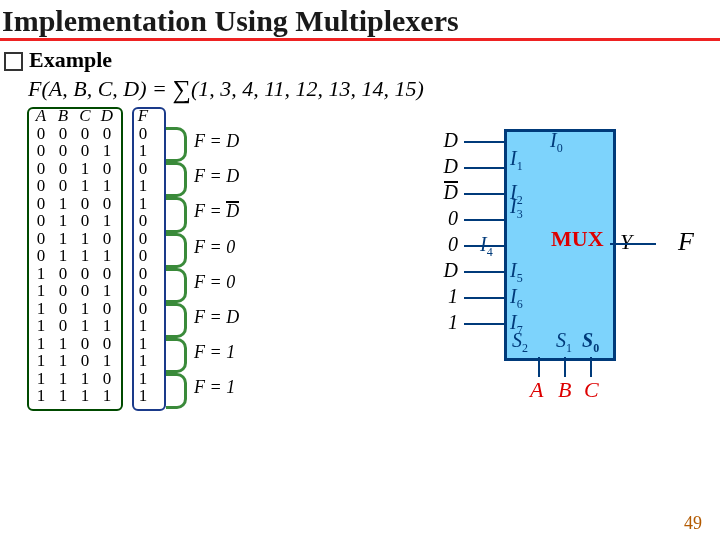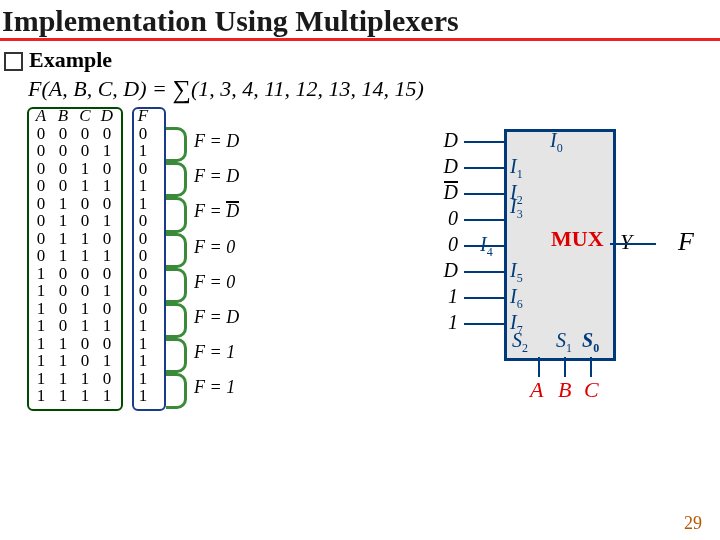"I1" span.inlabel { top: 50px -> 42px }
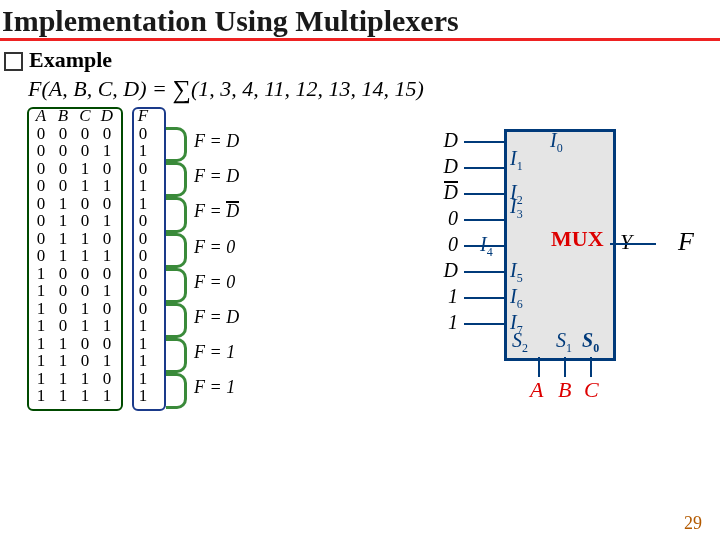"MUX" .mux { background: #e5e5e5 -> #7dd3fc }
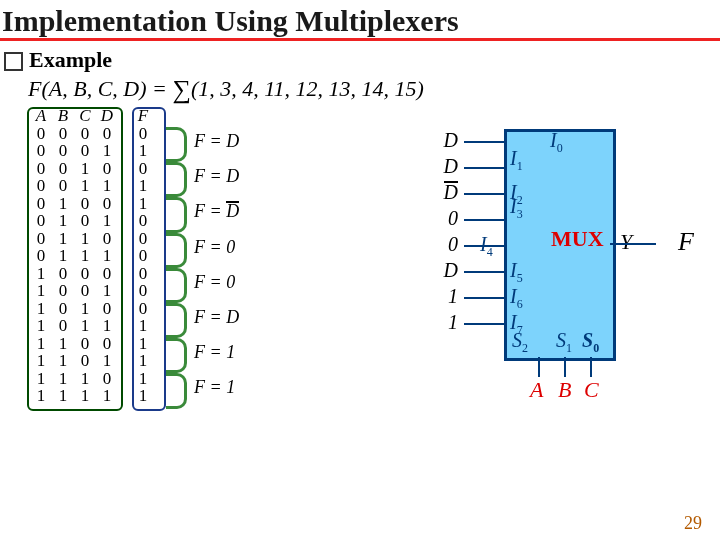"29" div.pagenum { text: 29 -> 49 }
